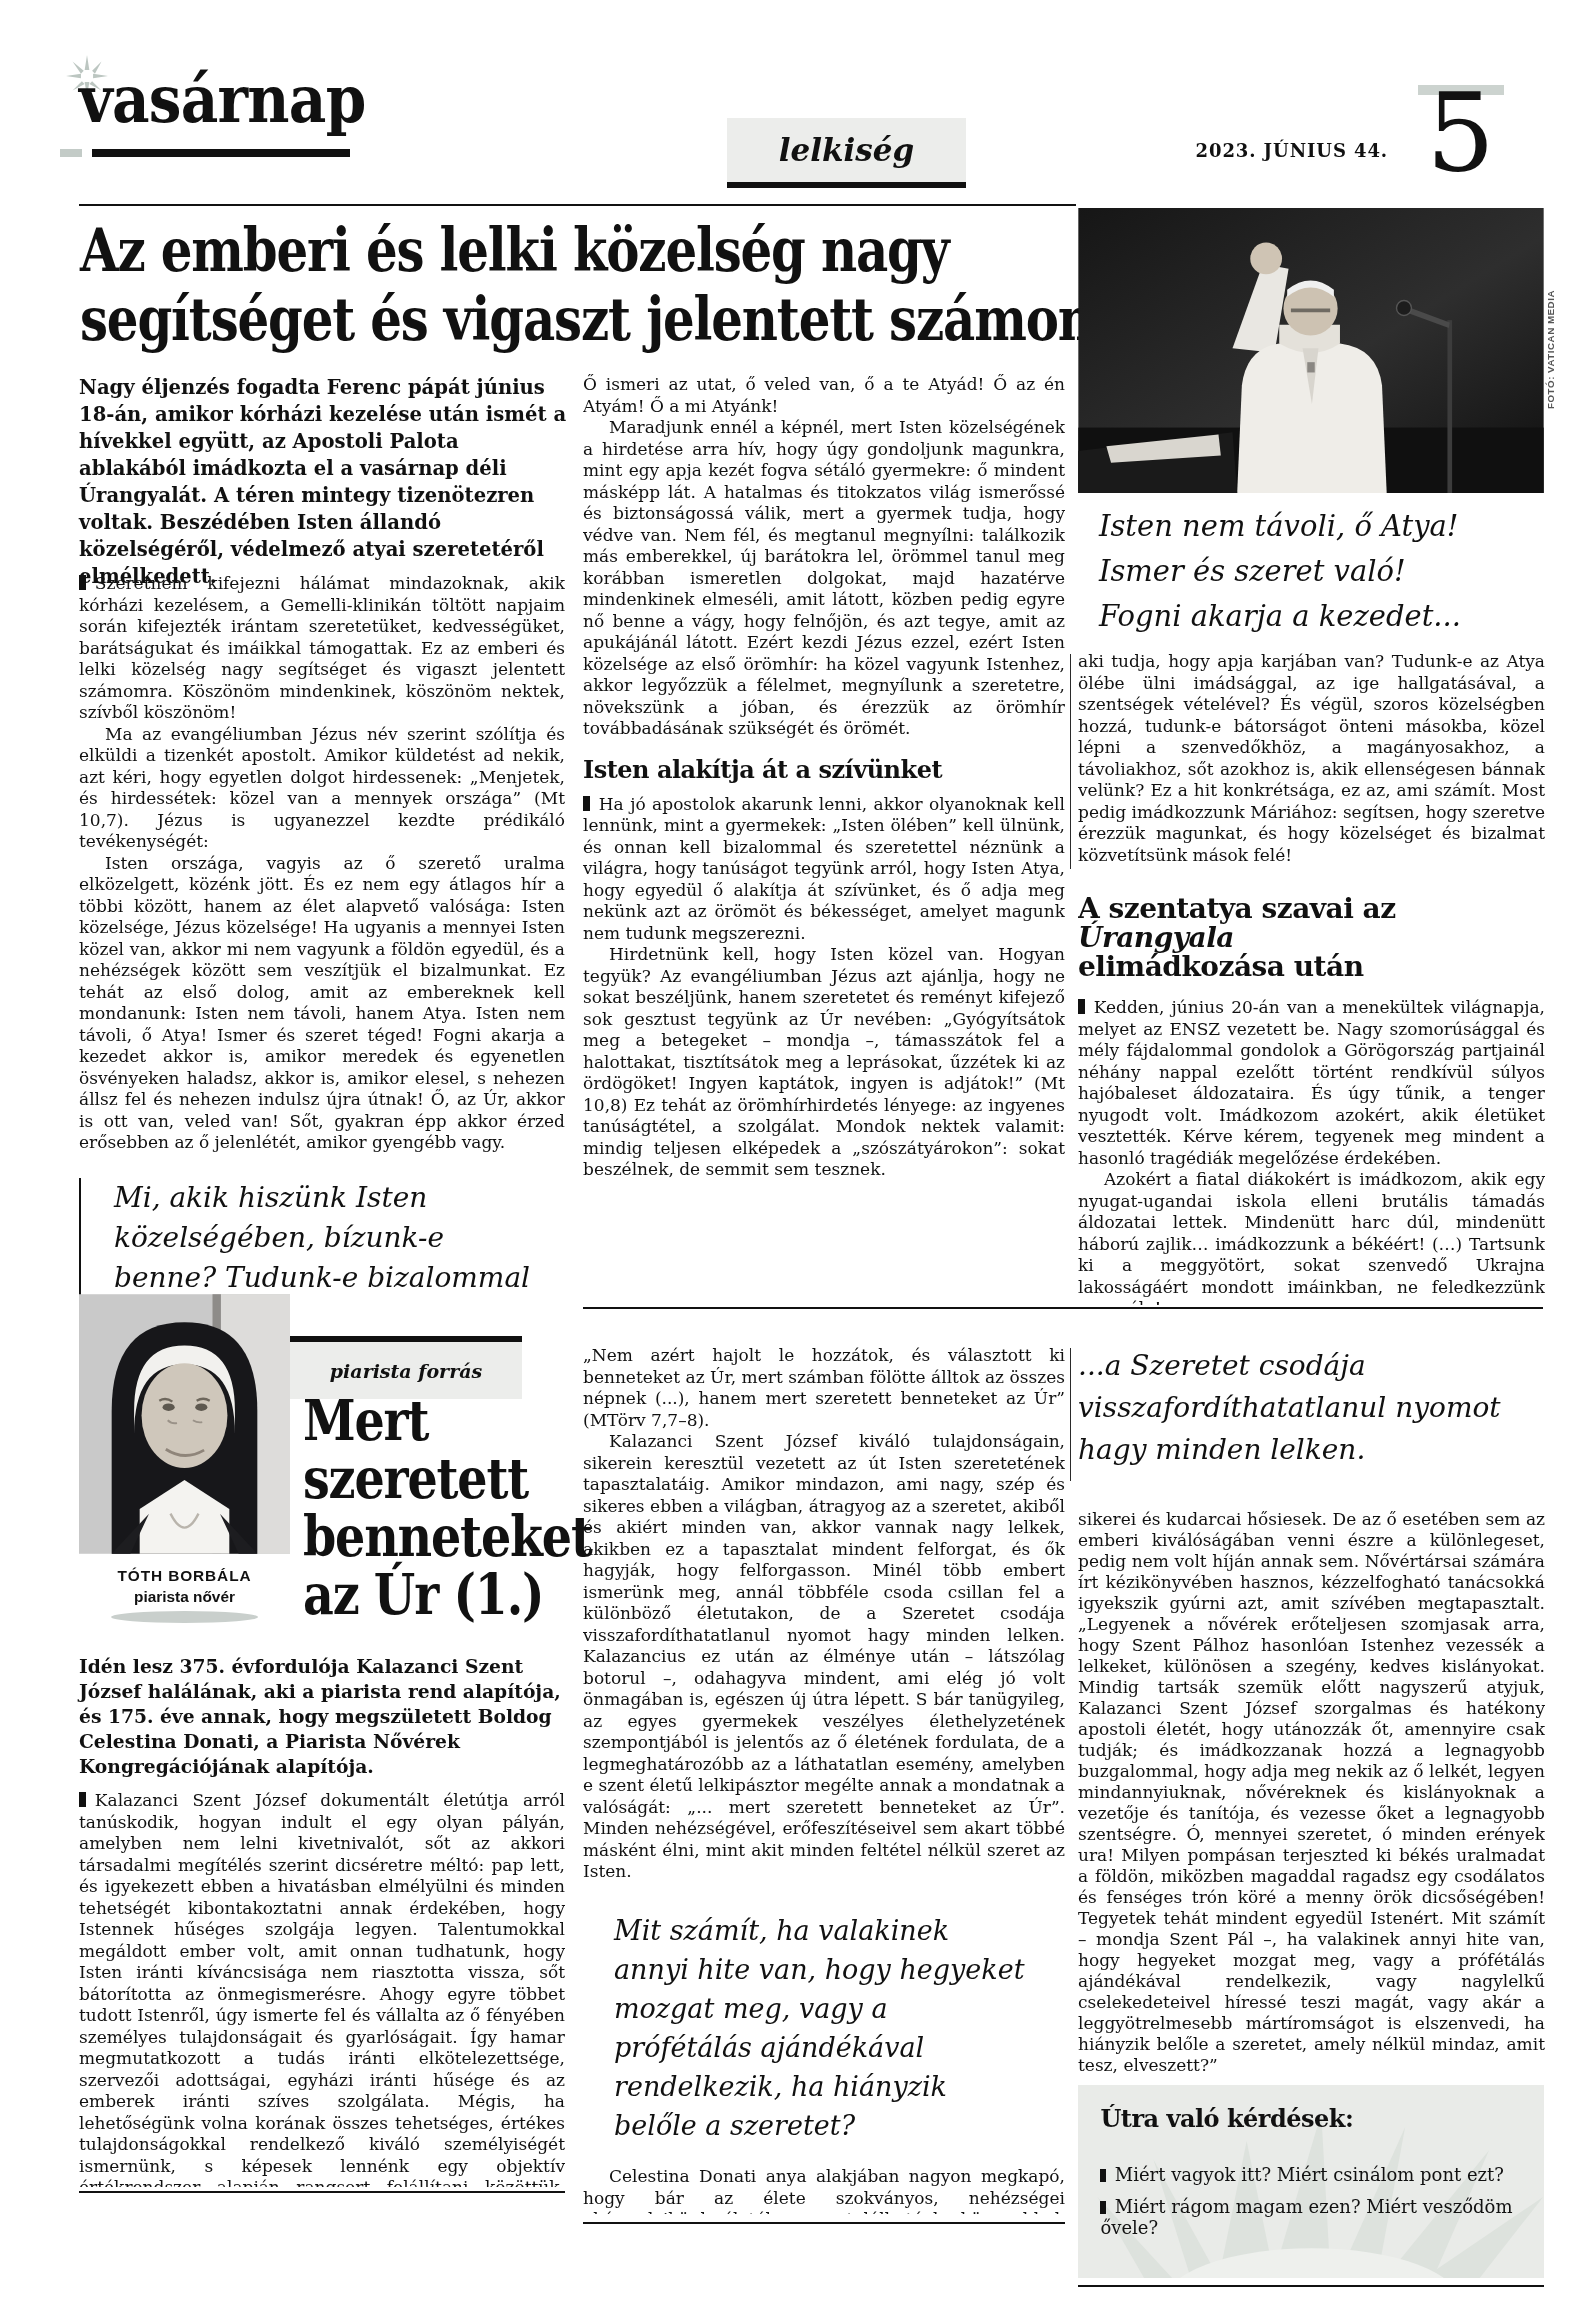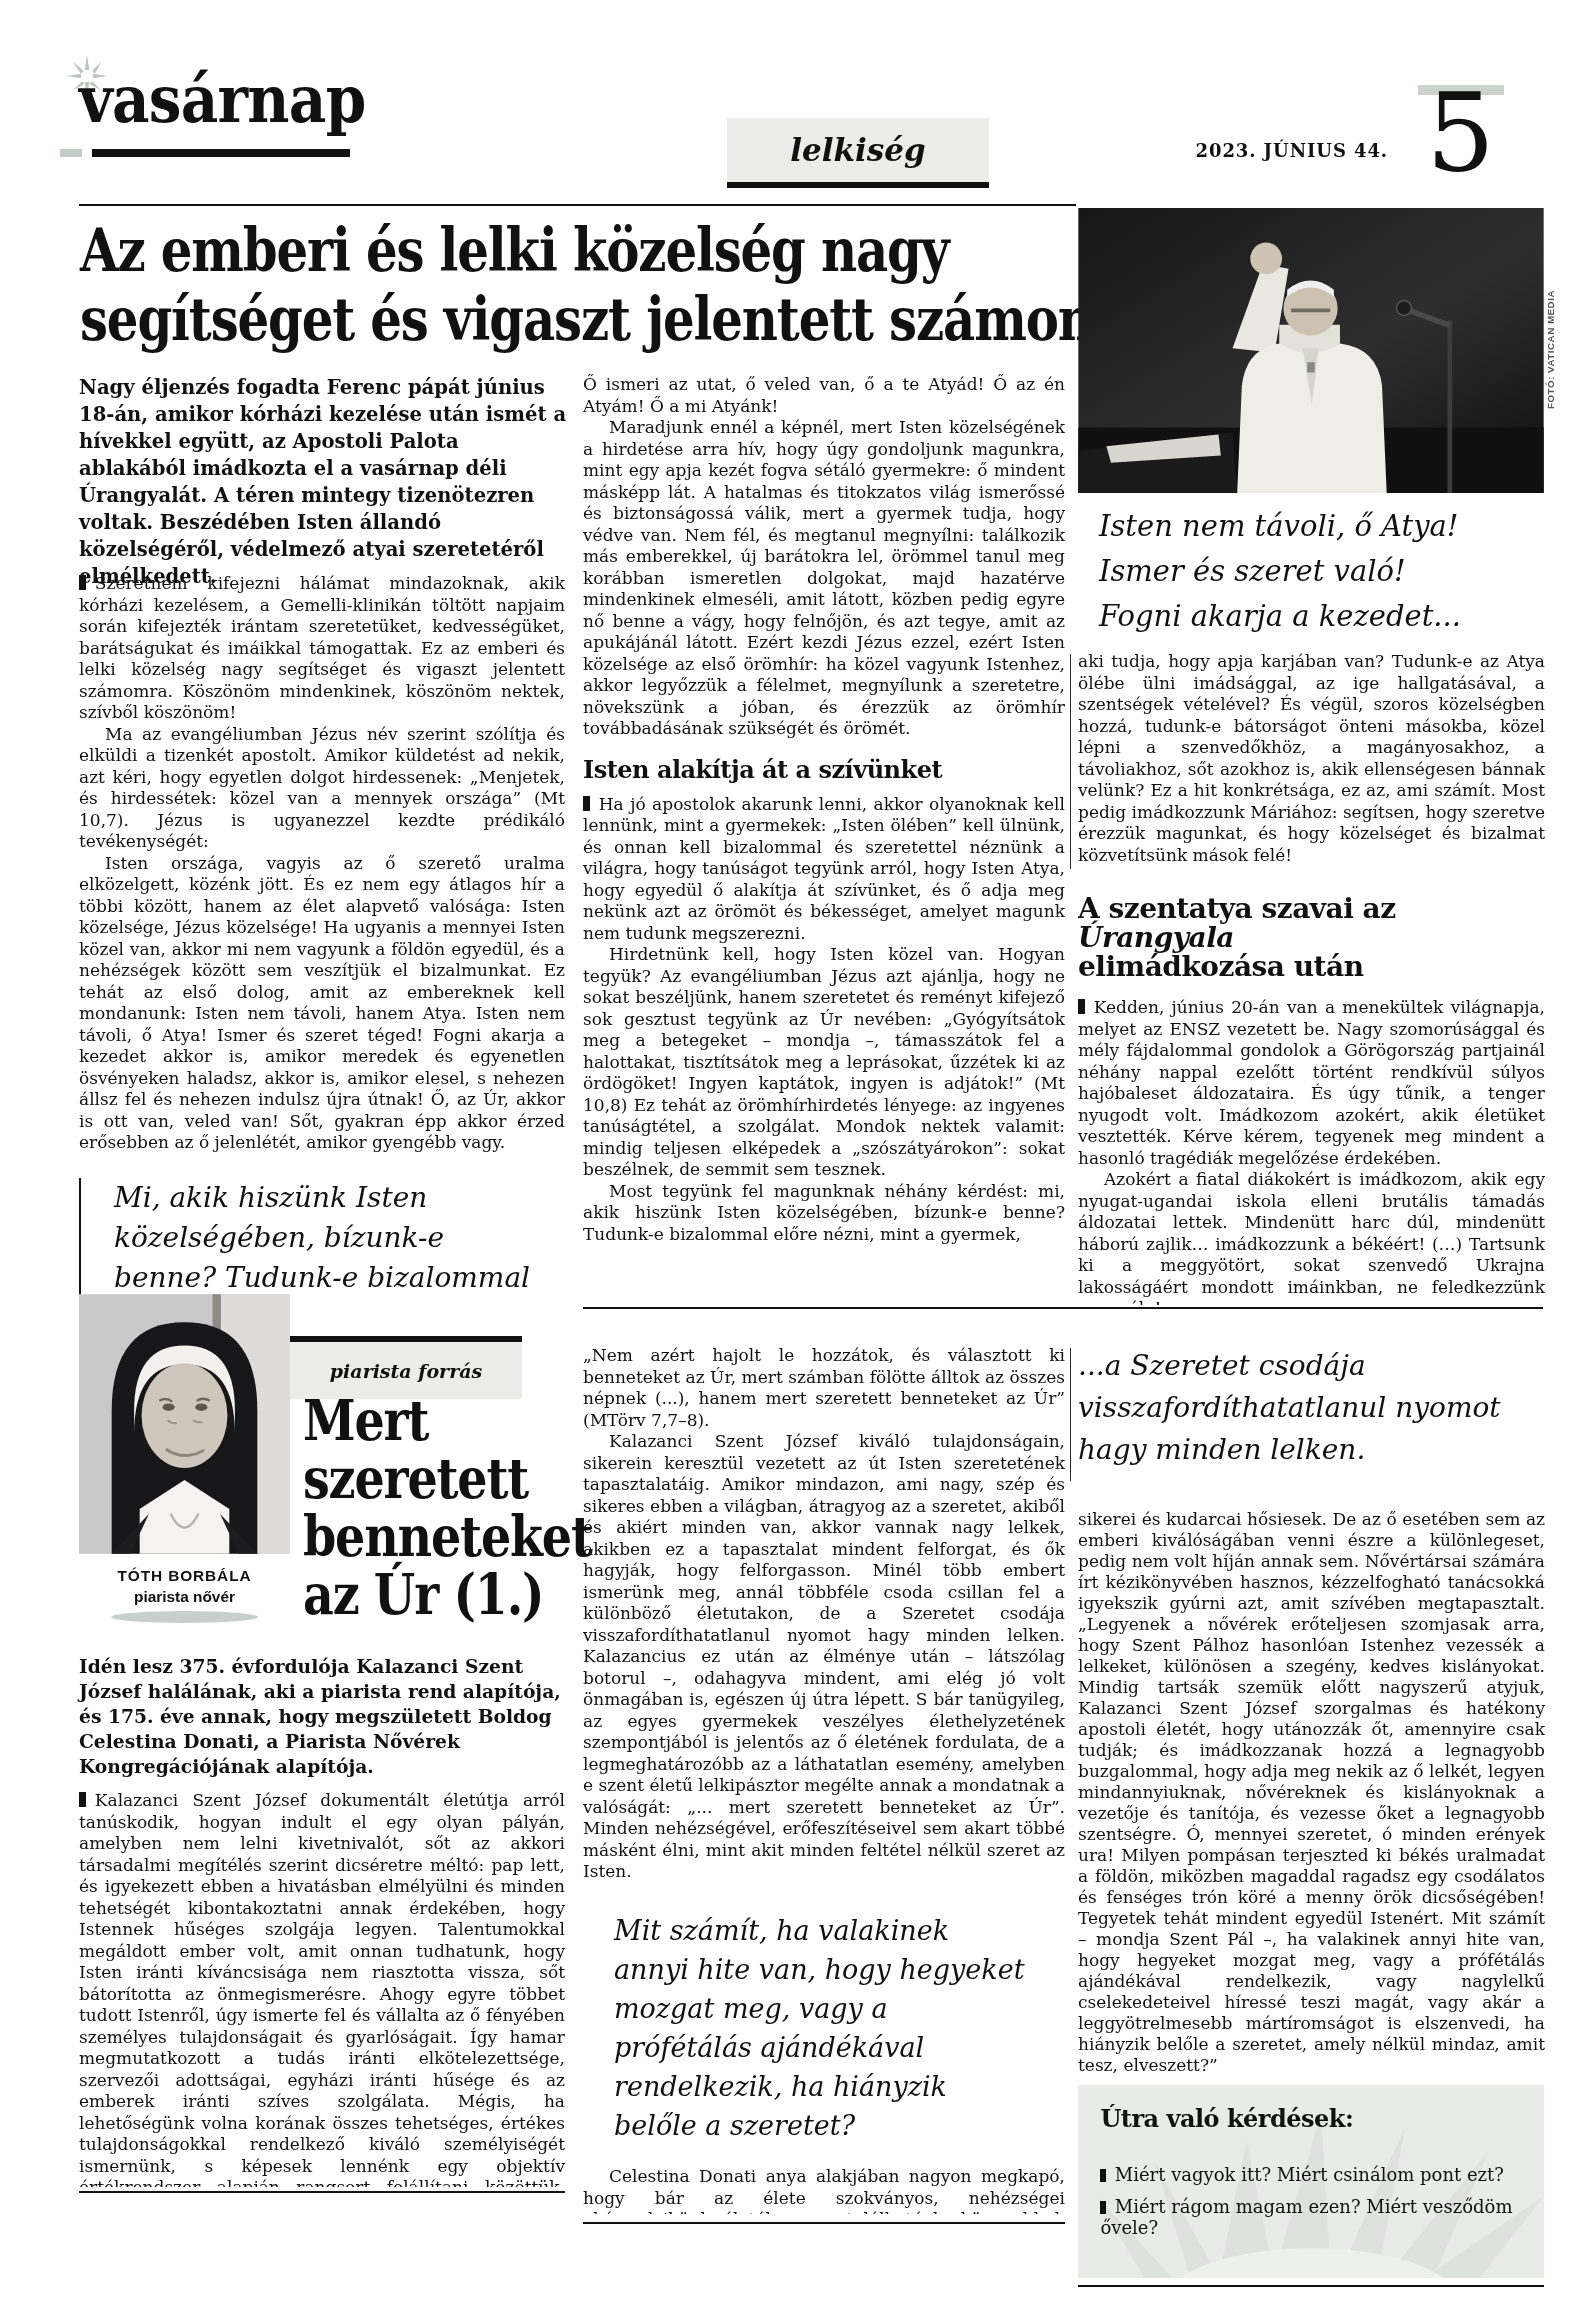"lelkiség" .section-box { width: 262px -> 239px }
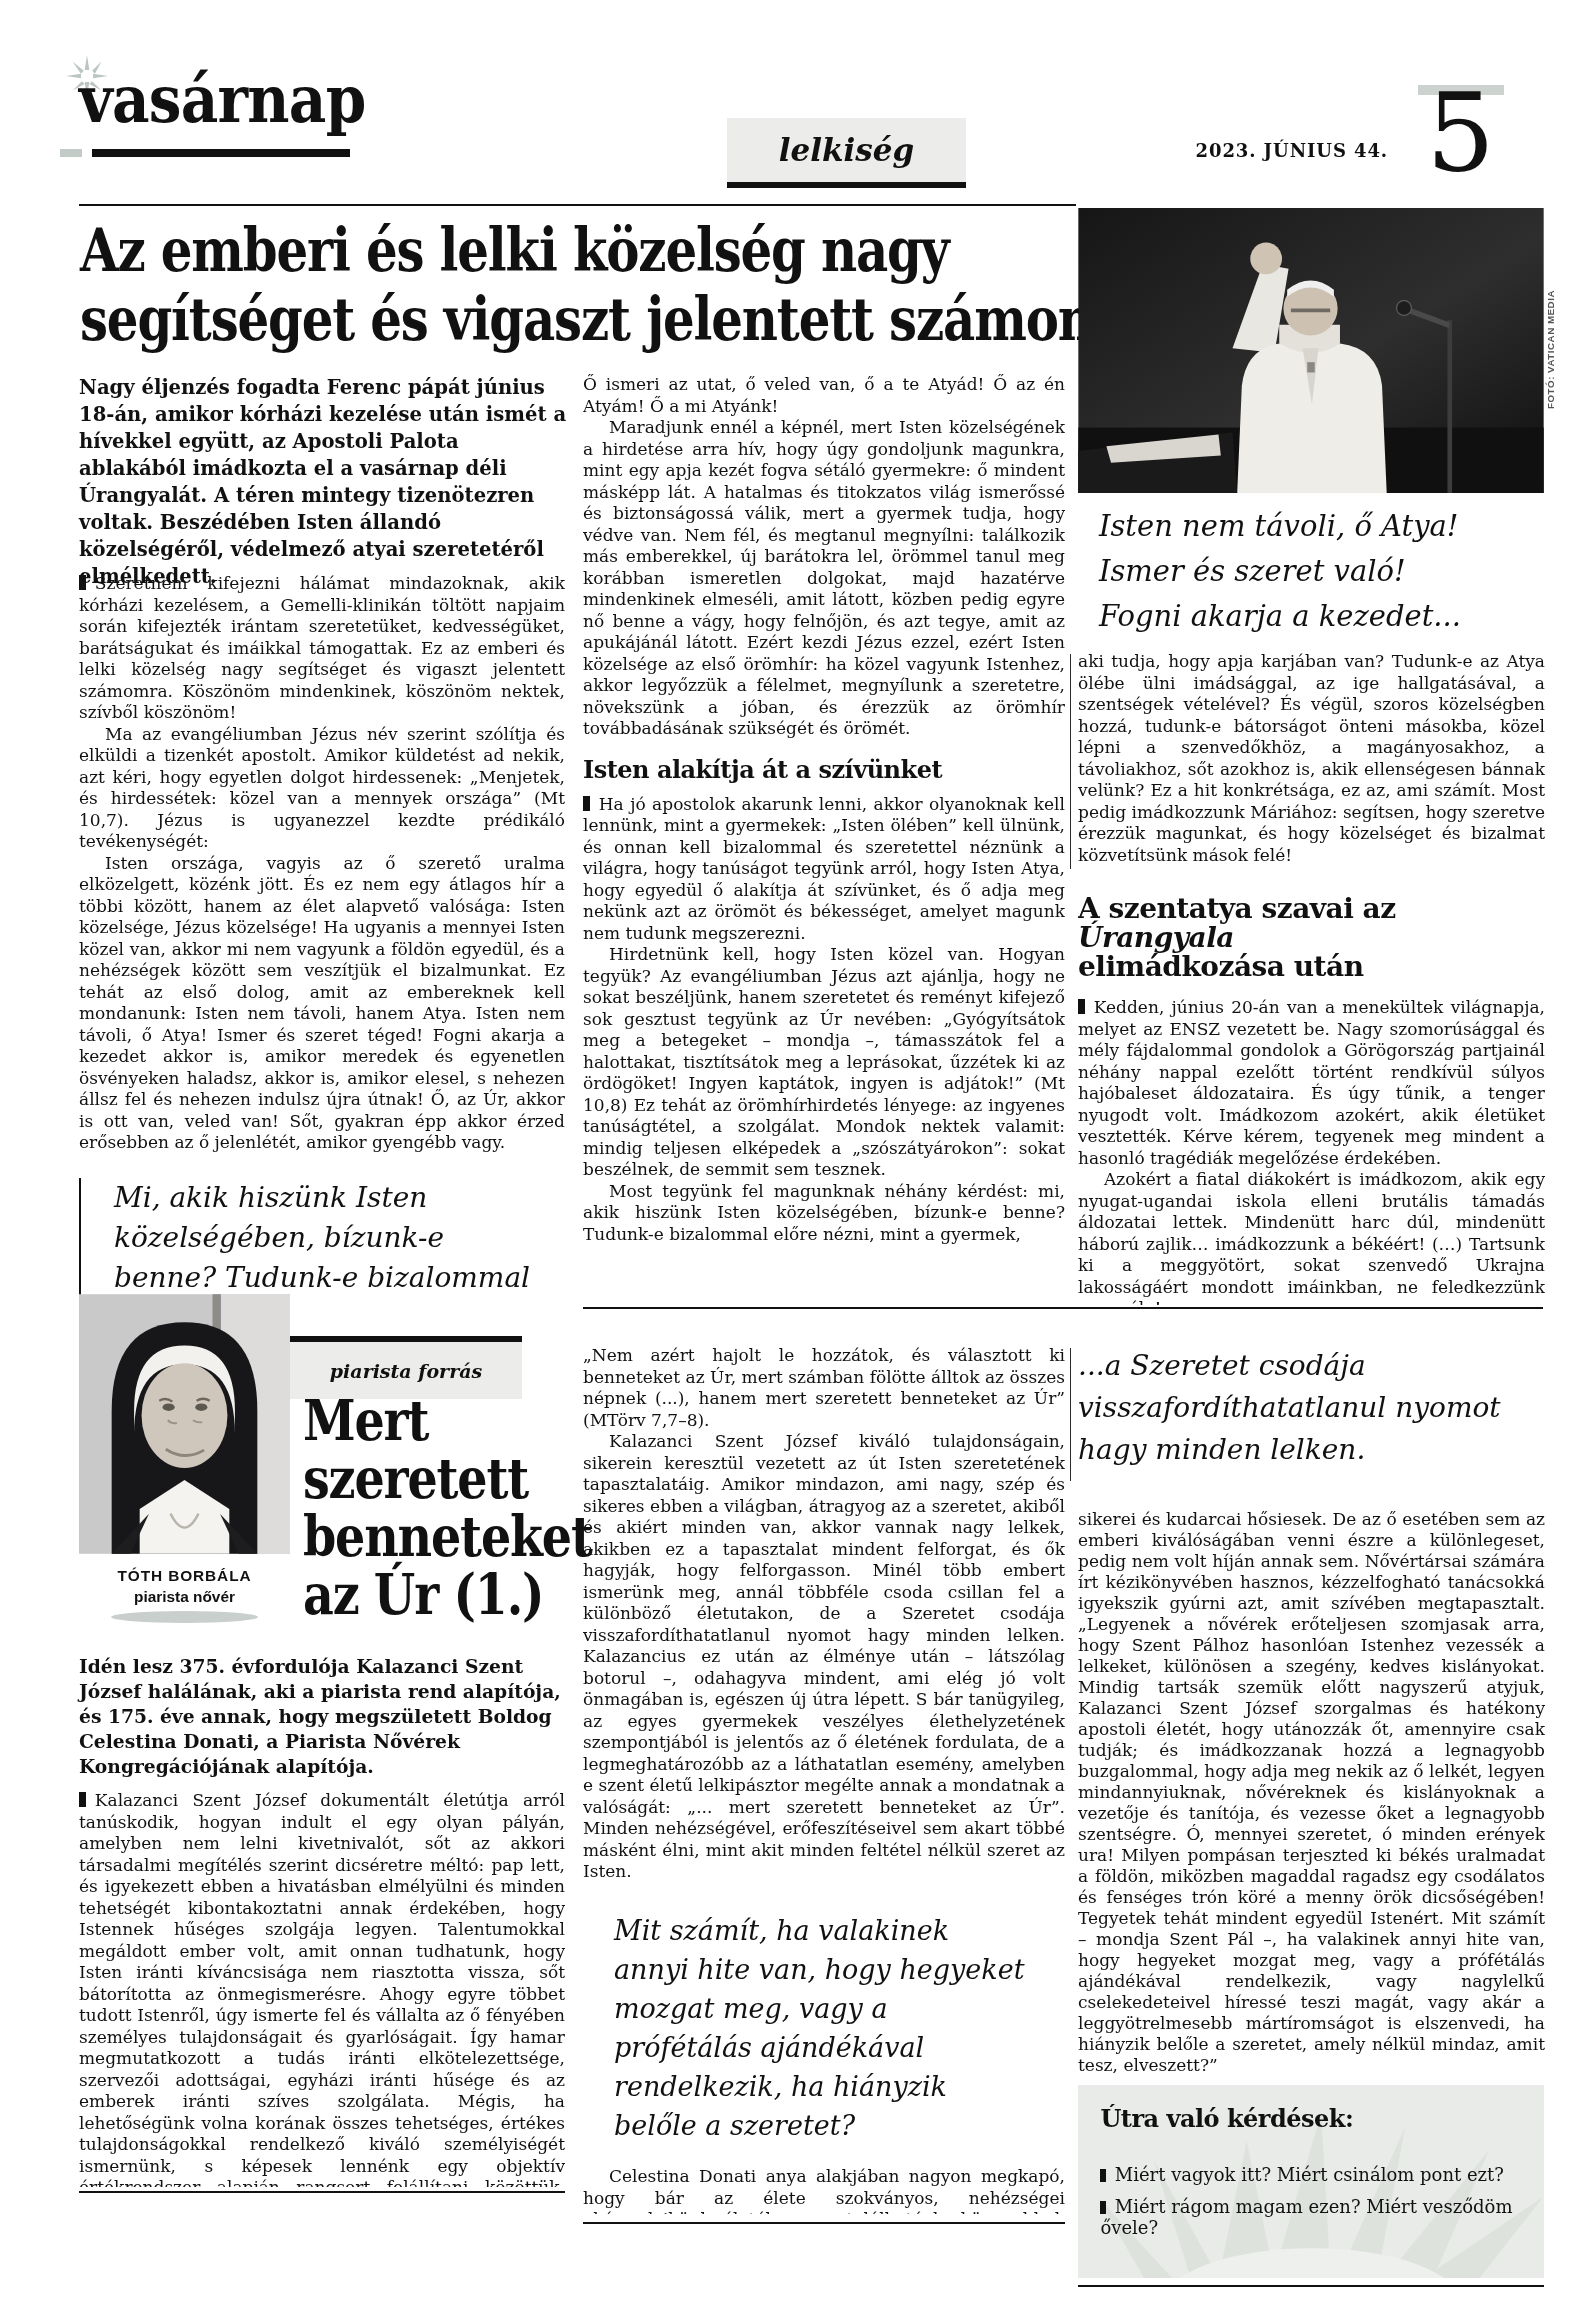"Most tegyünk fel magunknak néhány" p.p { html: <p>Most tegyünk fel magunknak néhány kérdést: mi, akik hiszünk Isten közelségében, bízunk-e benne? Tudunk-e bizalommal előre nézni, mint a gyermek,</p> -> none }
